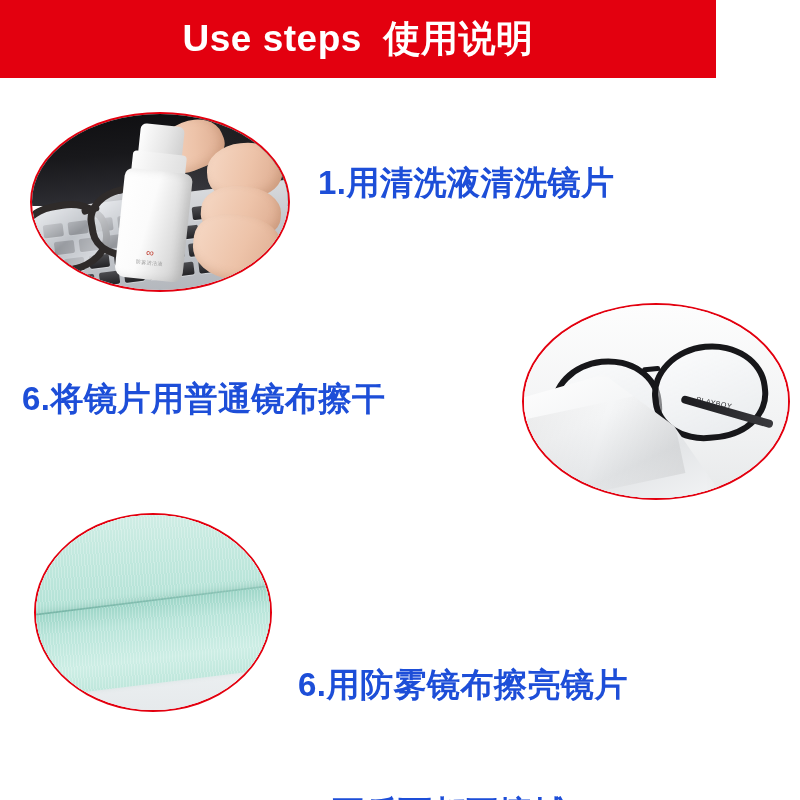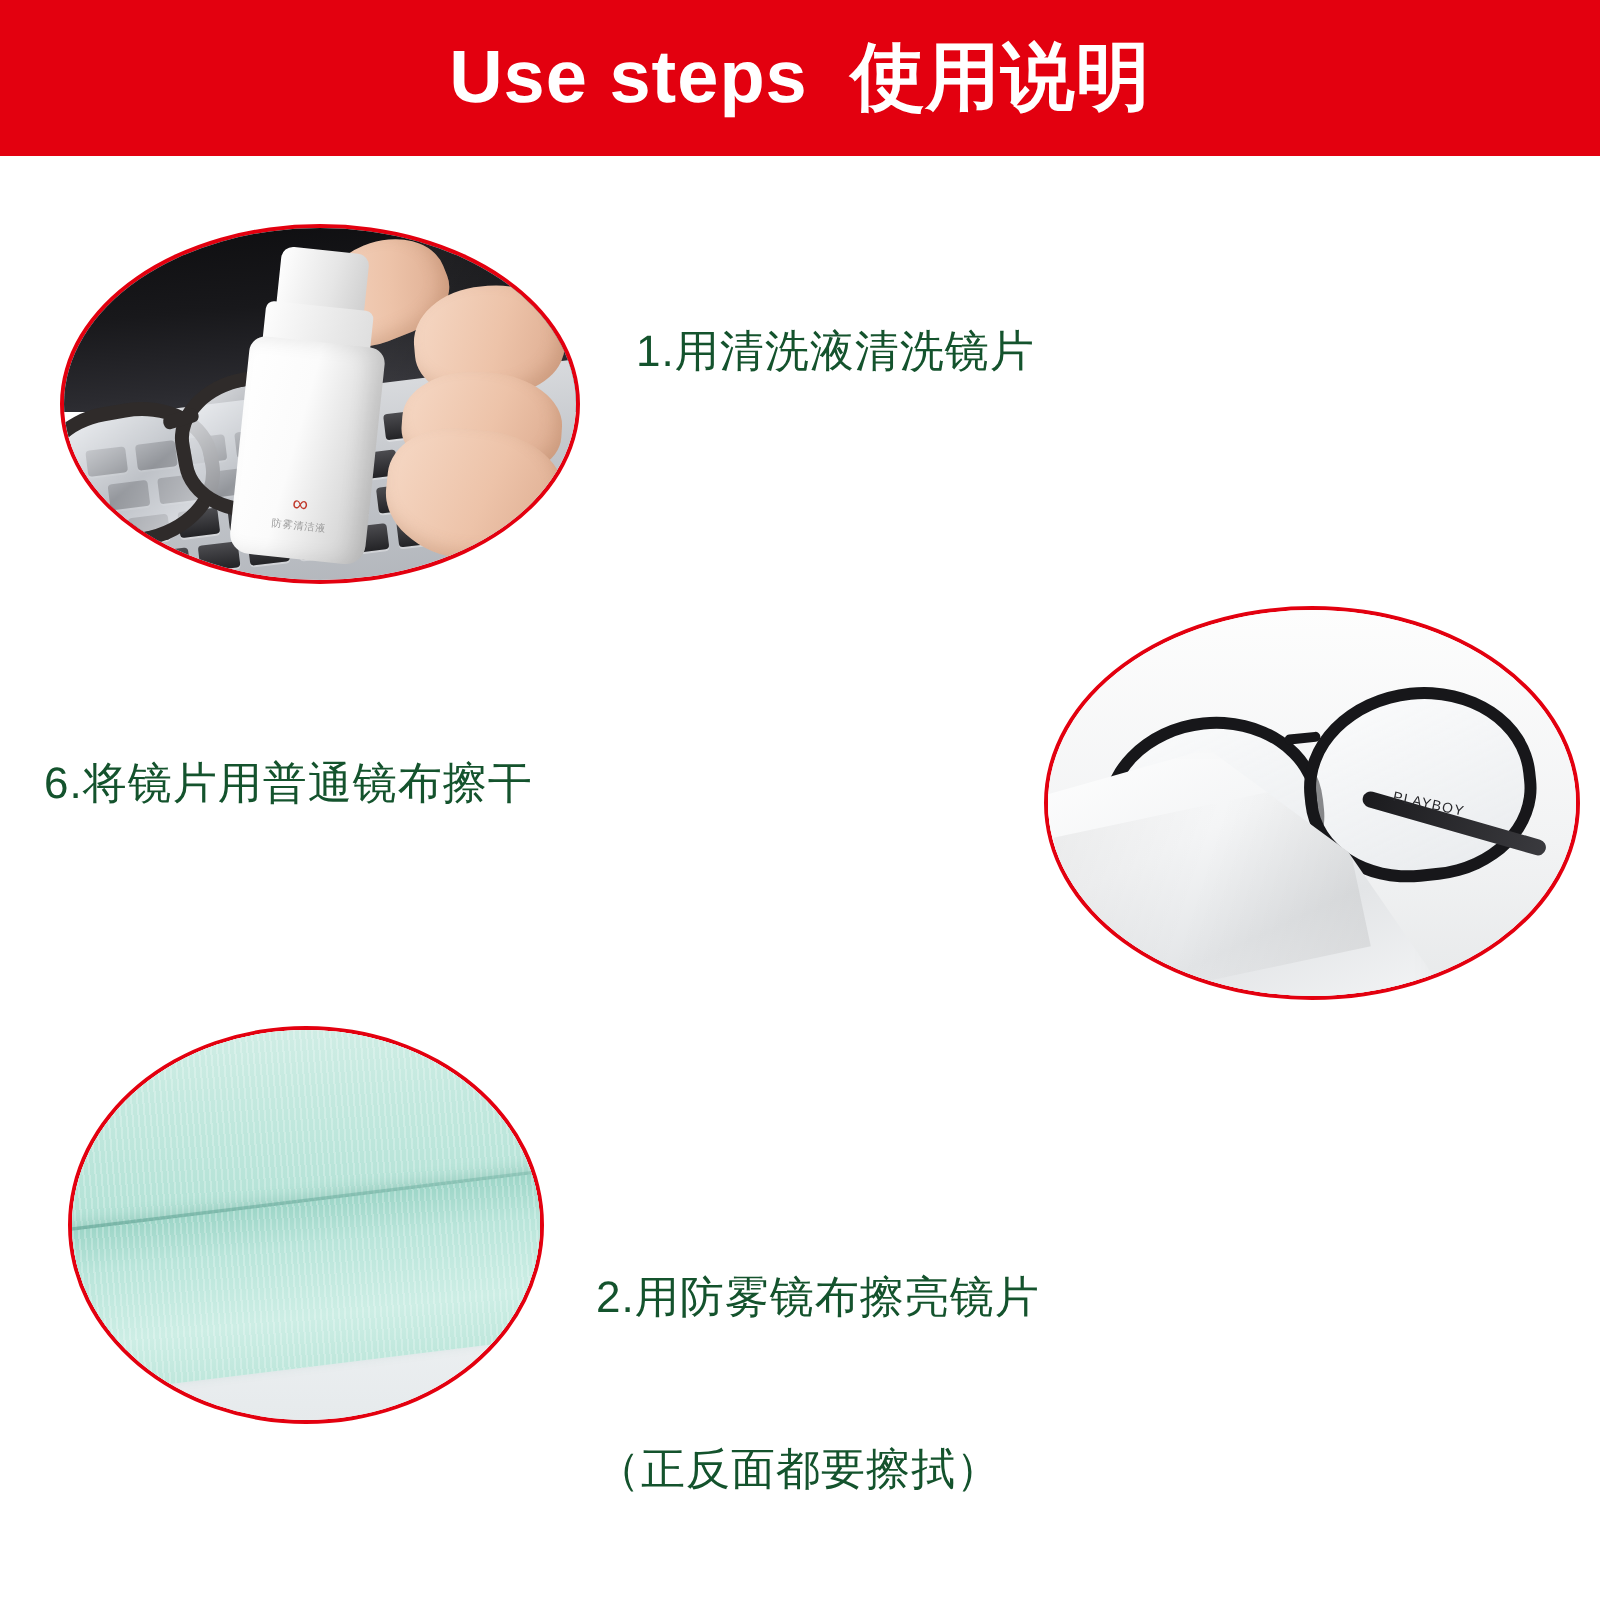"Use steps 使用说明" .banner { width: 800px -> 716px }
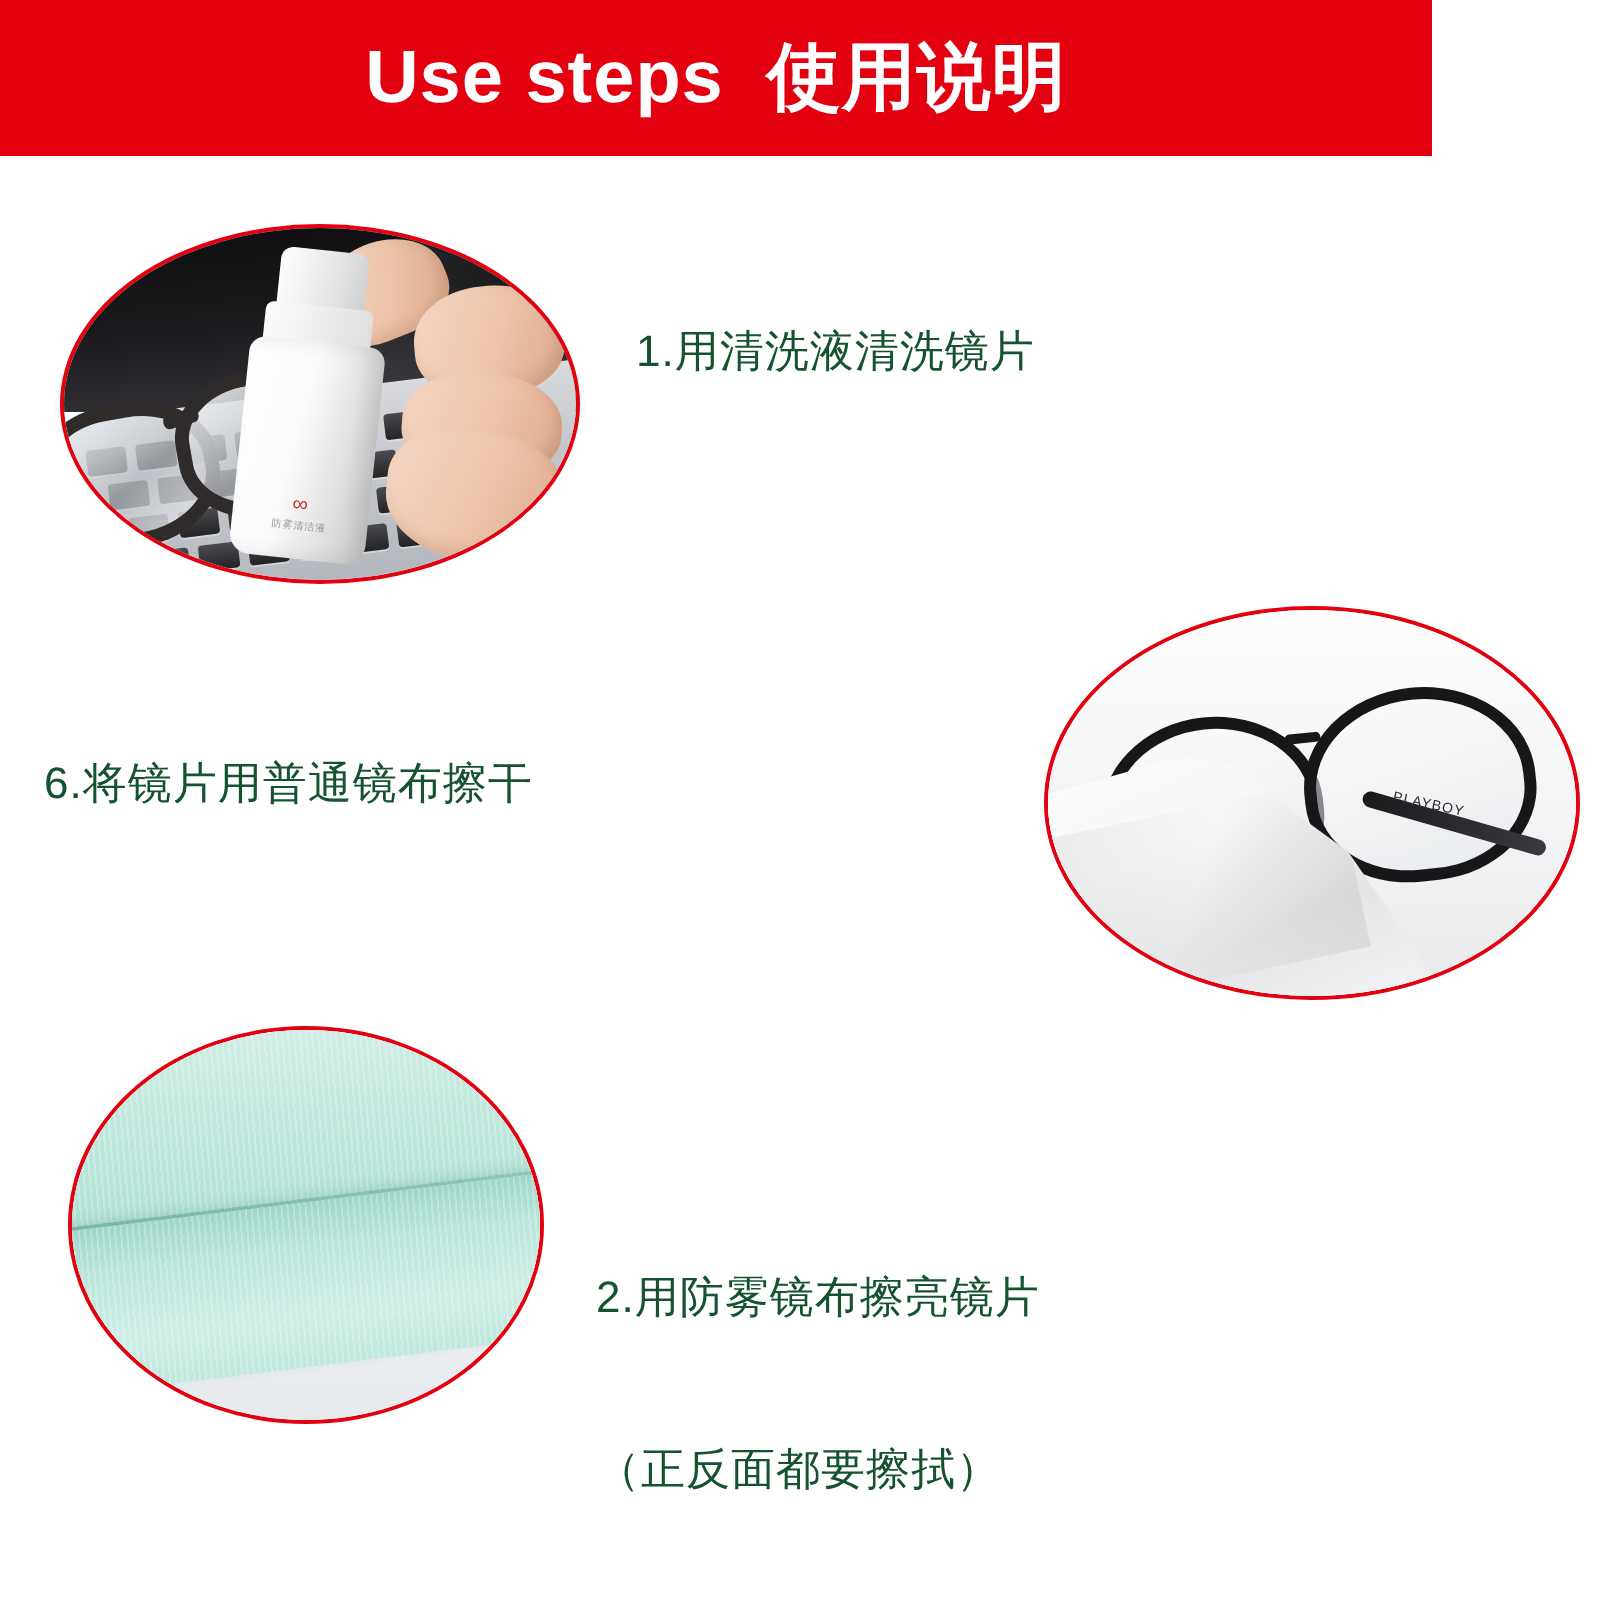"1.用清洗液清洗镜片" .step-text { color: #14532d -> #1d4ed8; font-size: 22px -> 33px; font-weight: 400 -> 700 }
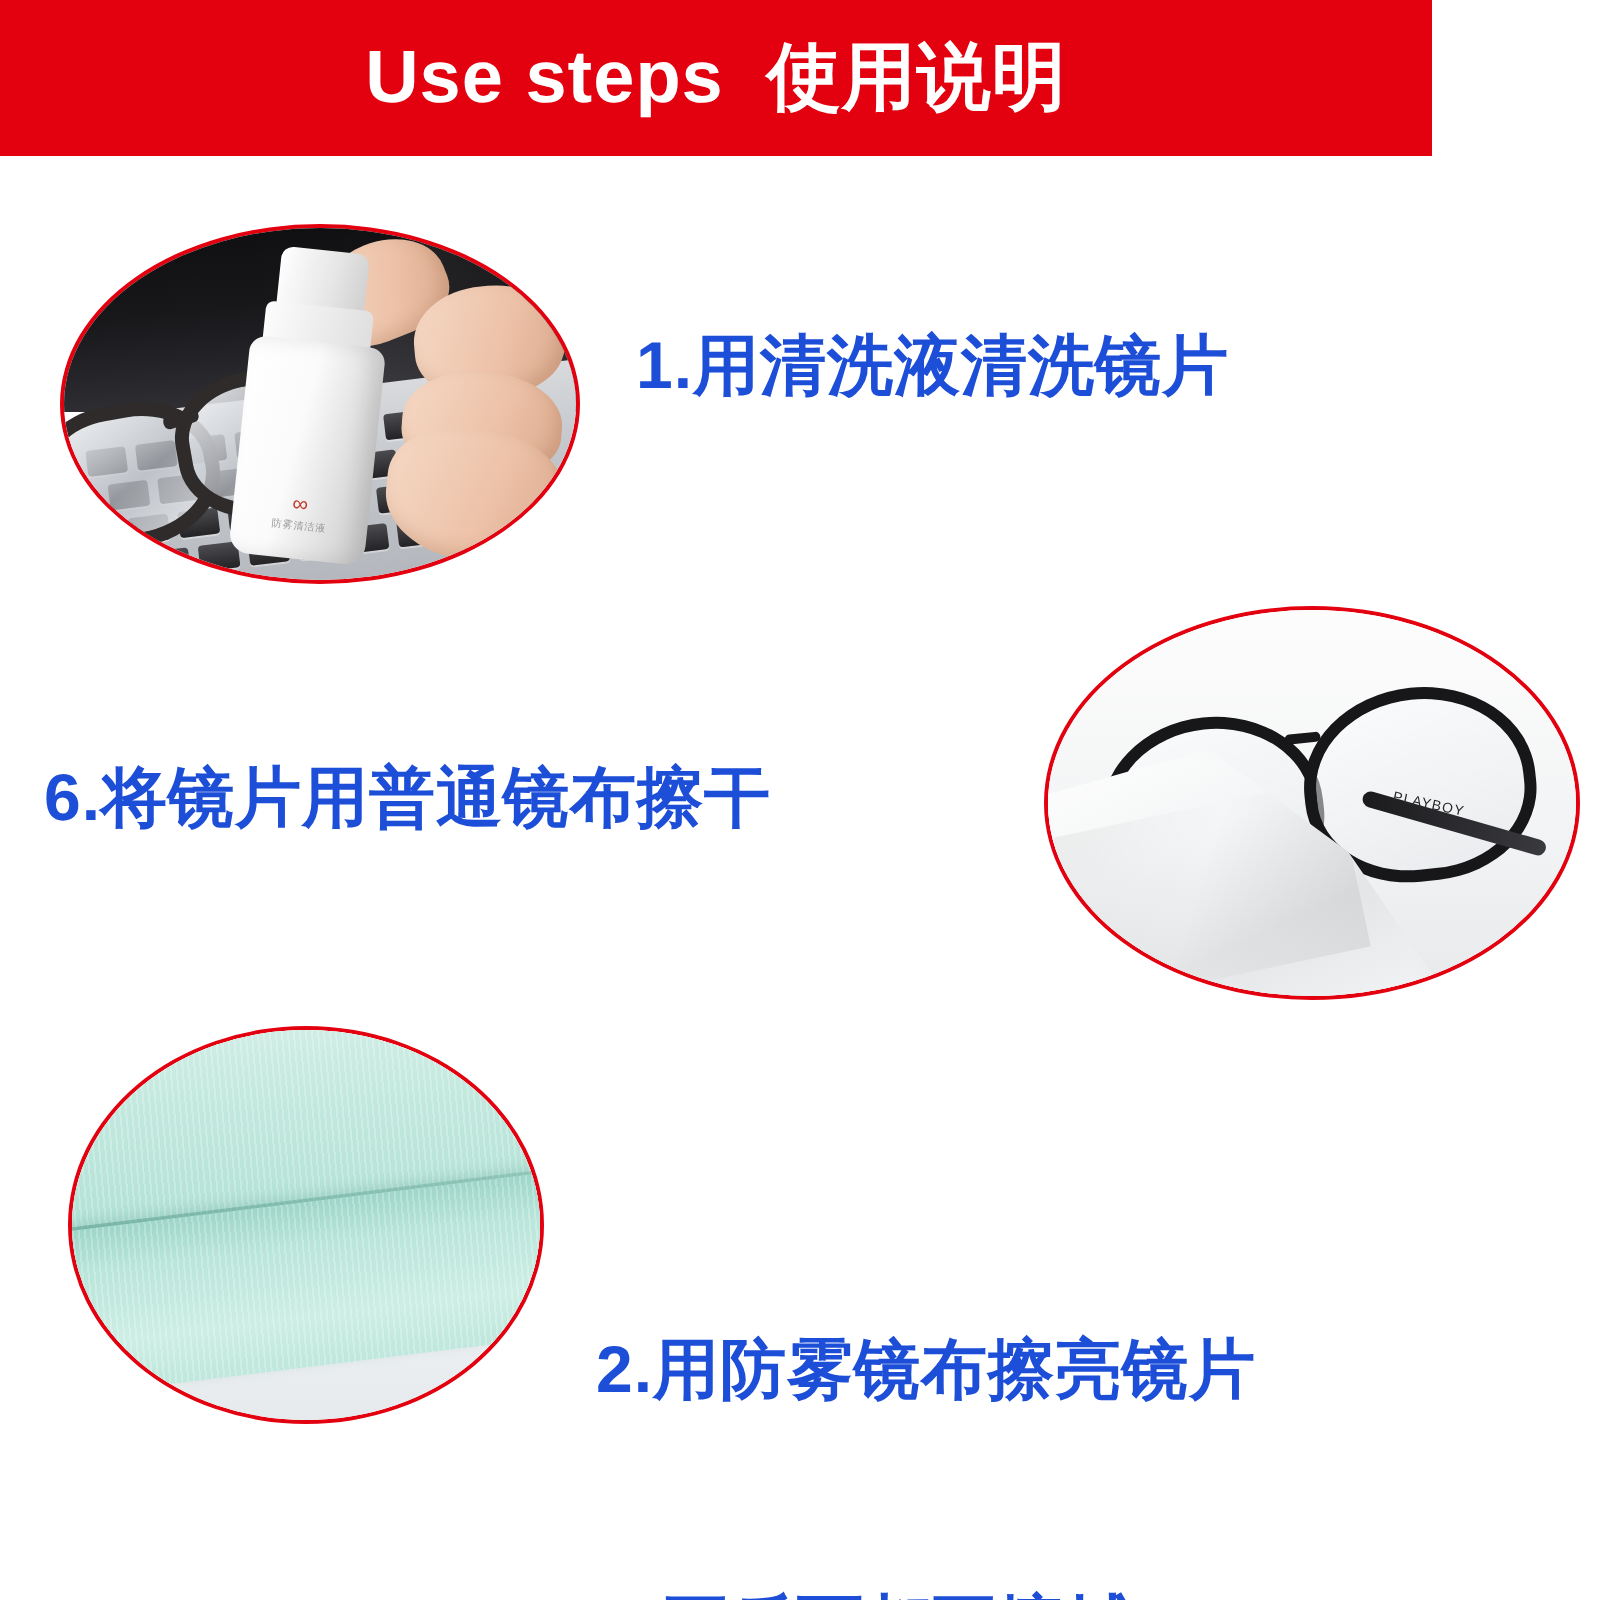"2.用防雾镜布擦亮镜片" div { text: 2 -> 6 }
